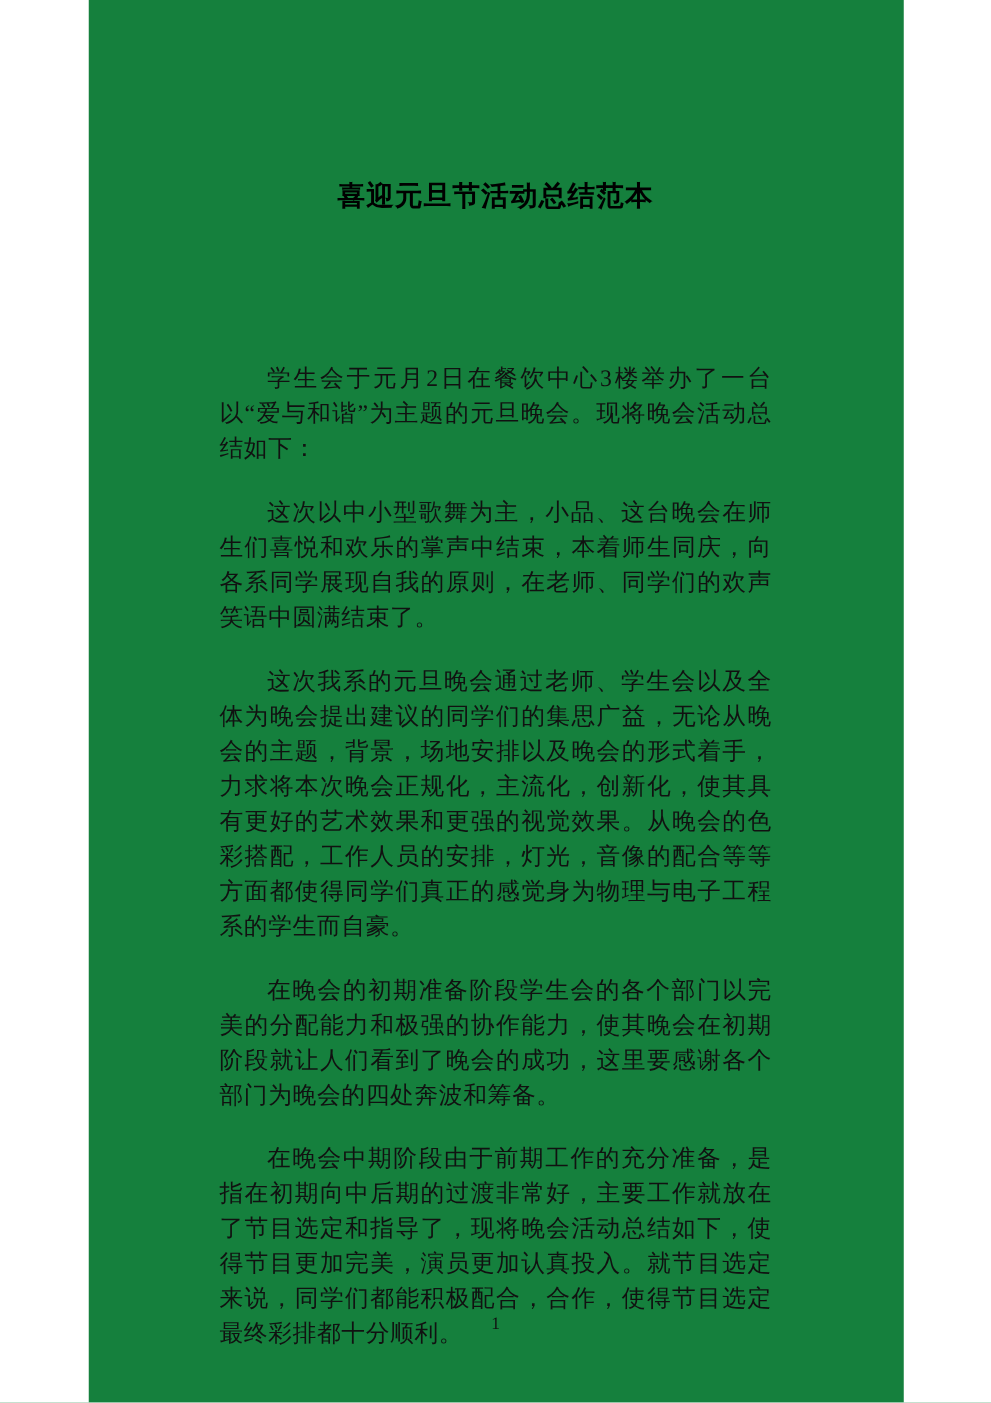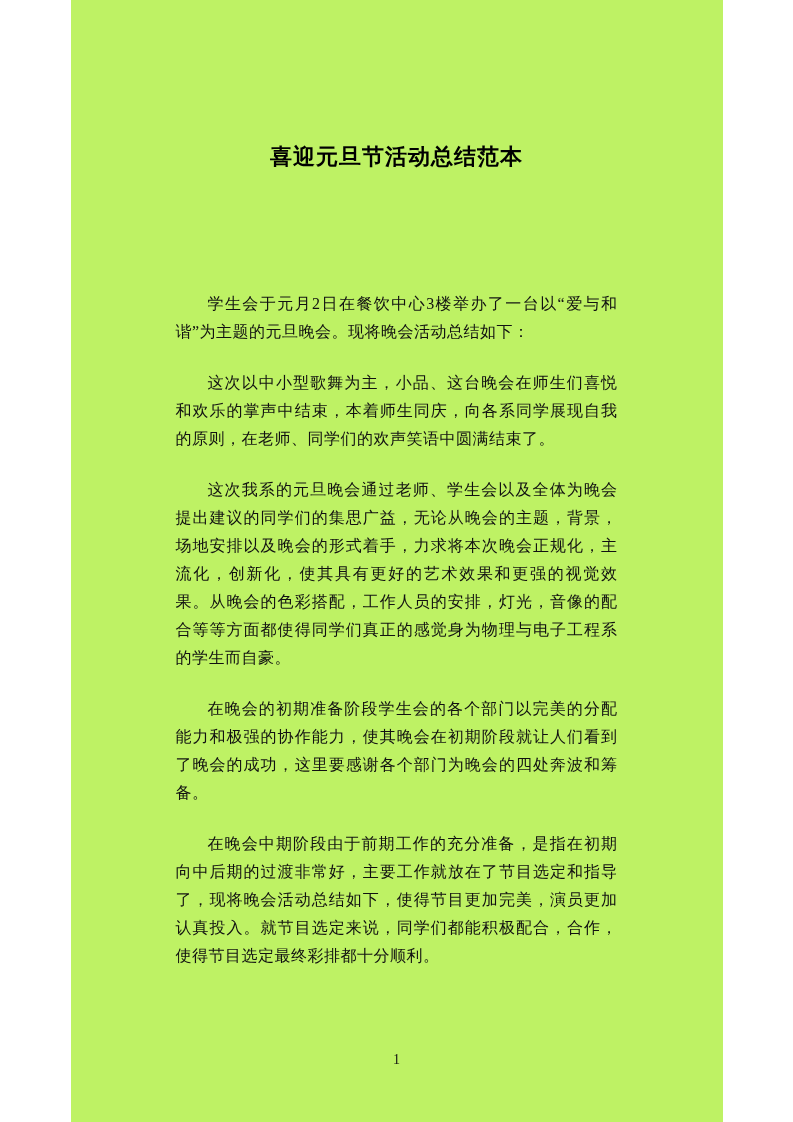"喜迎元旦节活动总结范本" .page { background: #bef264 -> #15803d }
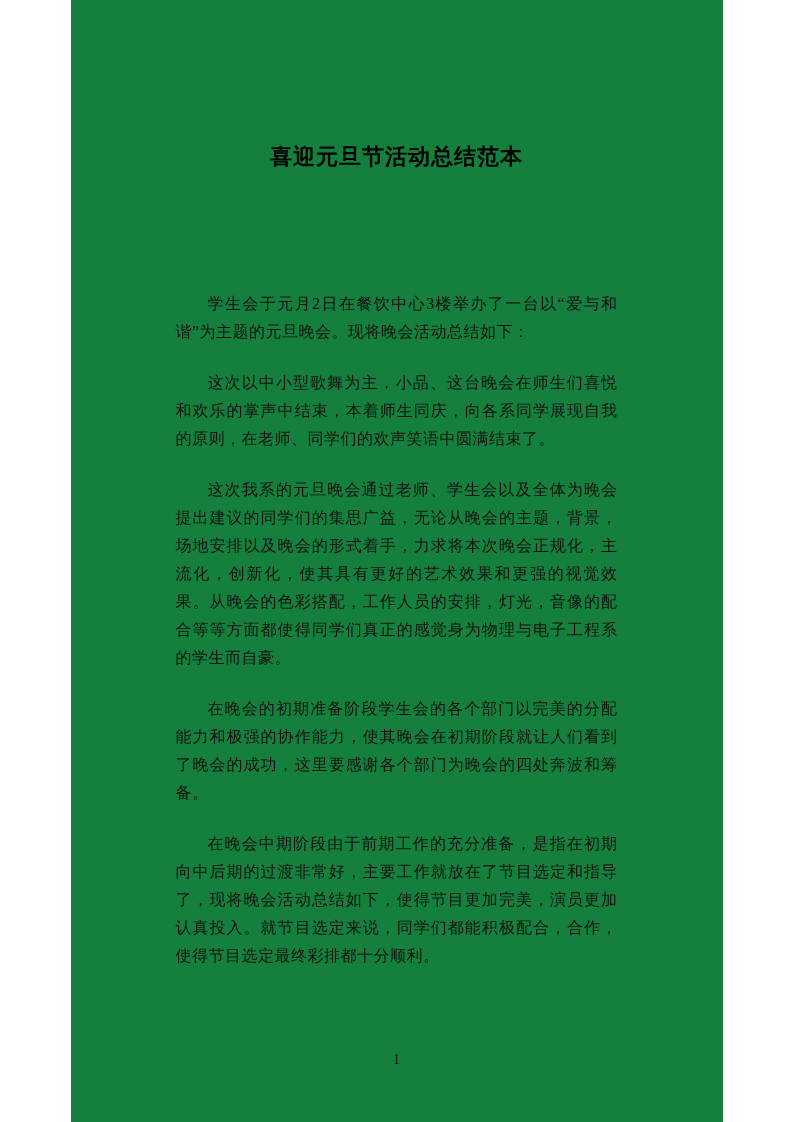"学生会于元月2日在餐饮中心3楼举办了一台以“爱与和谐”为主题的元旦晚会。现将晚会" .doc-body p { font-size: 16px -> 19px }
